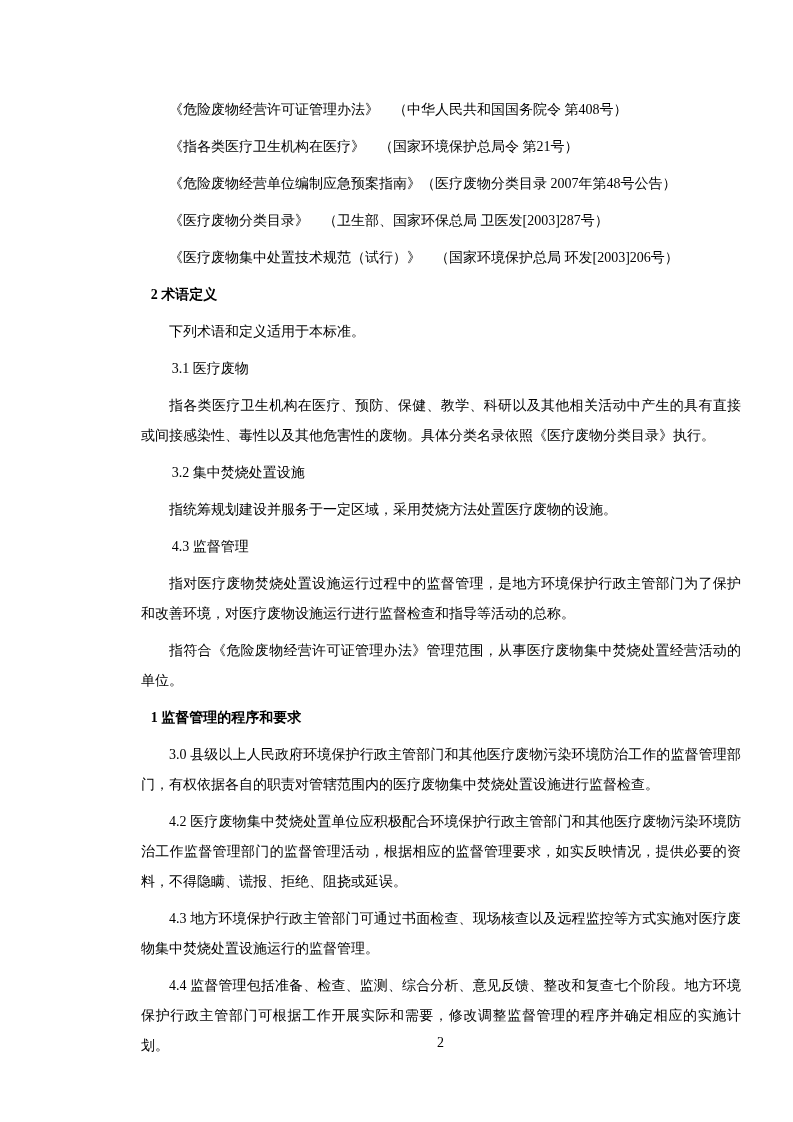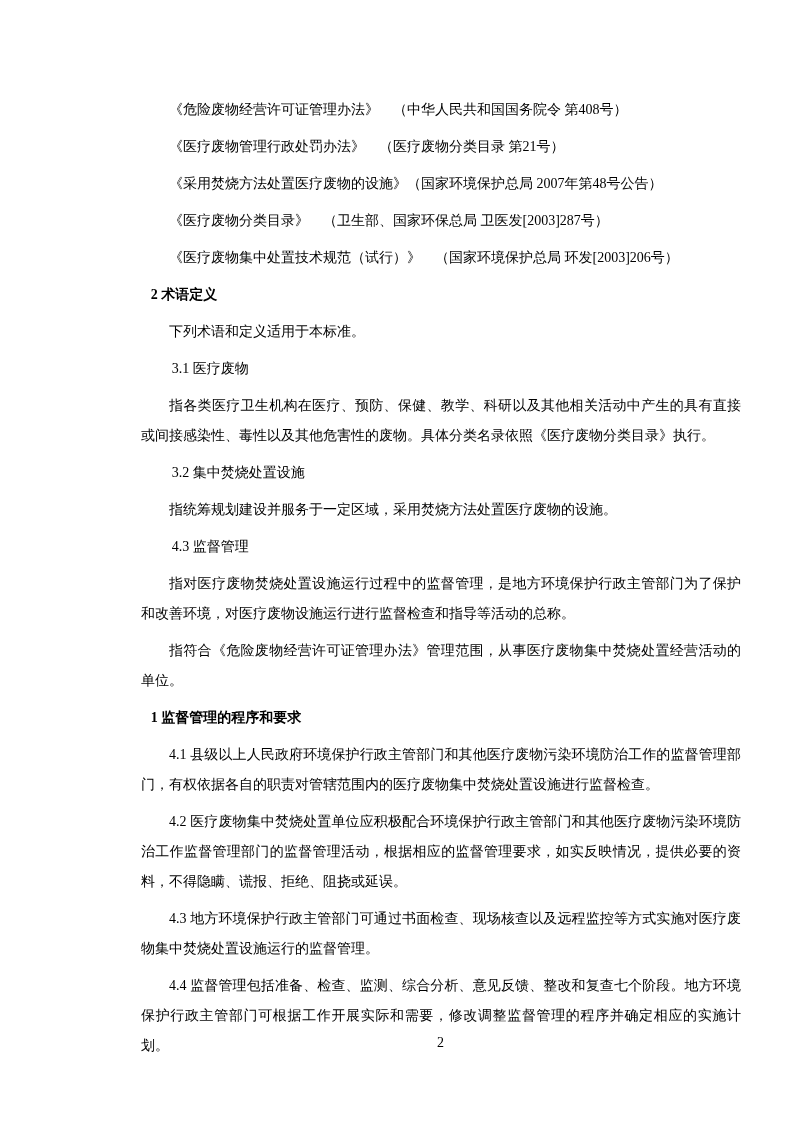"《医疗废物管理行政处罚办法》 （医疗废物分类目录 第21号）" p.block { text: 医疗废物管理行政处罚办法》　（医疗废物分类目录 -> 指各类医疗卫生机构在医疗》　（国家环境保护总局令 }
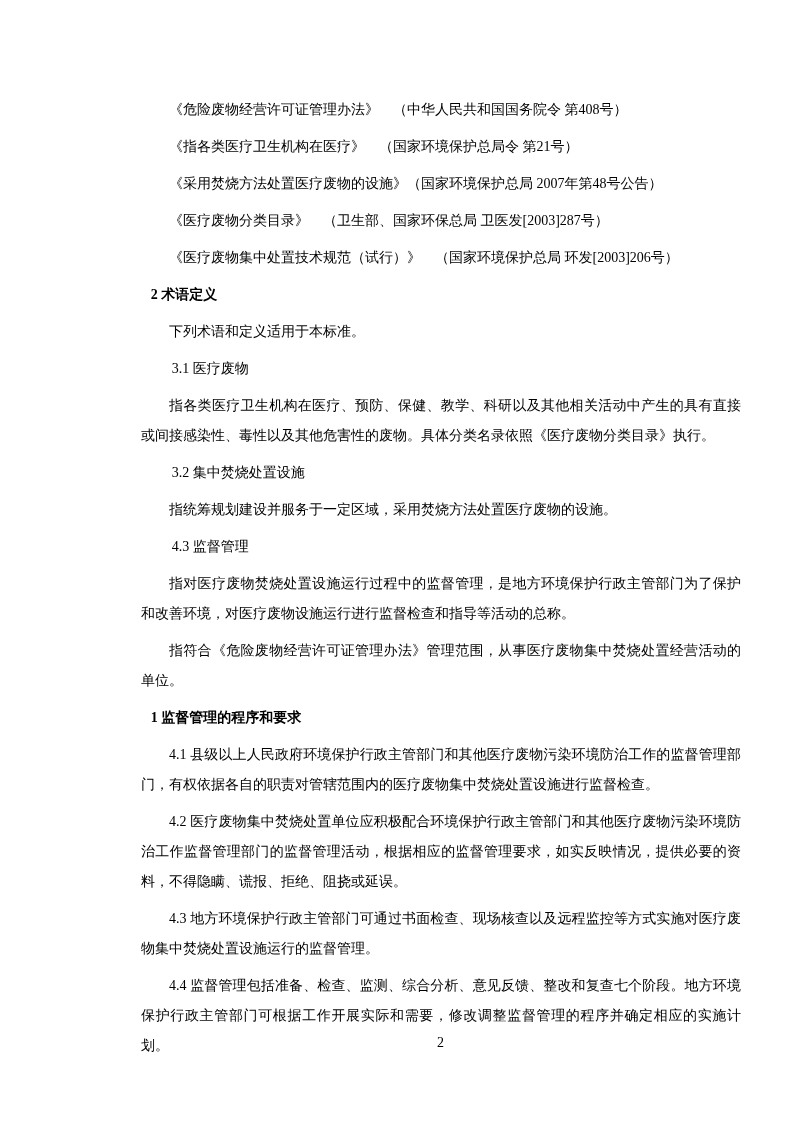"《采用焚烧方法处置医疗废物的设施》（国家环境保护总局 2007年第48号公告）" p.block { text: 采用焚烧方法处置医疗废物的设施》（国家环境保护总局 -> 危险废物经营单位编制应急预案指南》（医疗废物分类目录 }
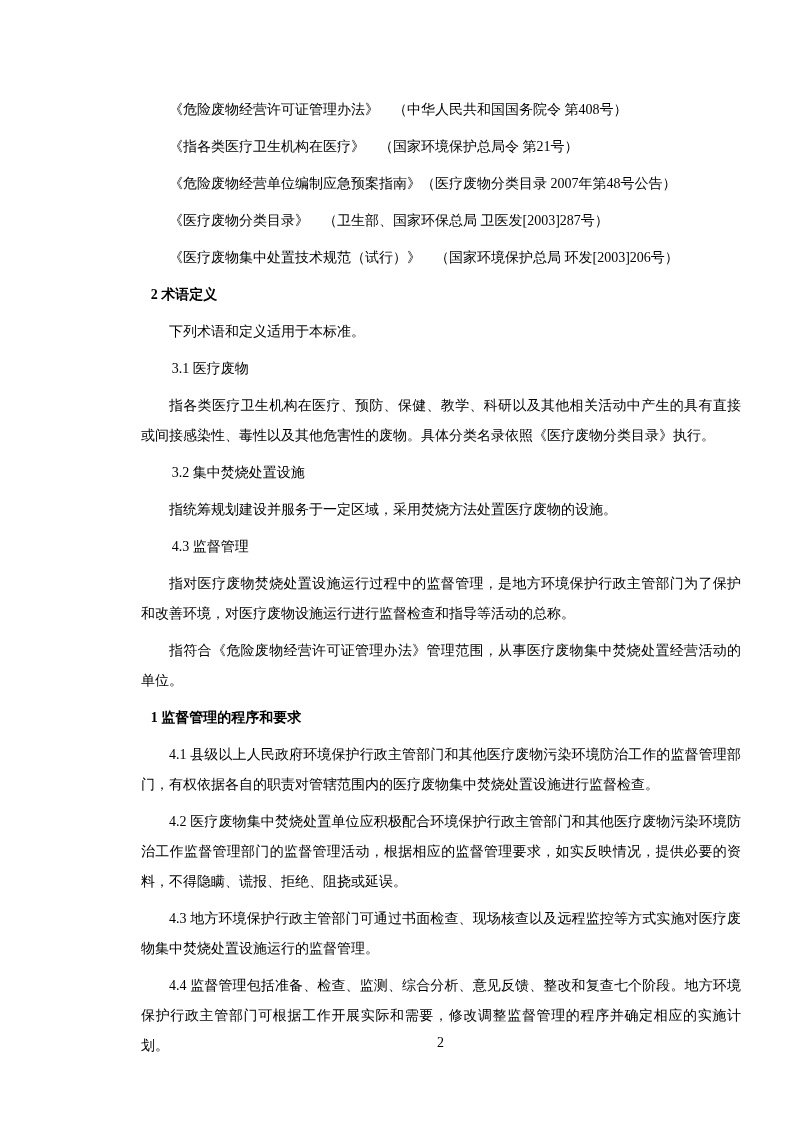"4.1" p.block { text: 4.1 -> 3.0 }
